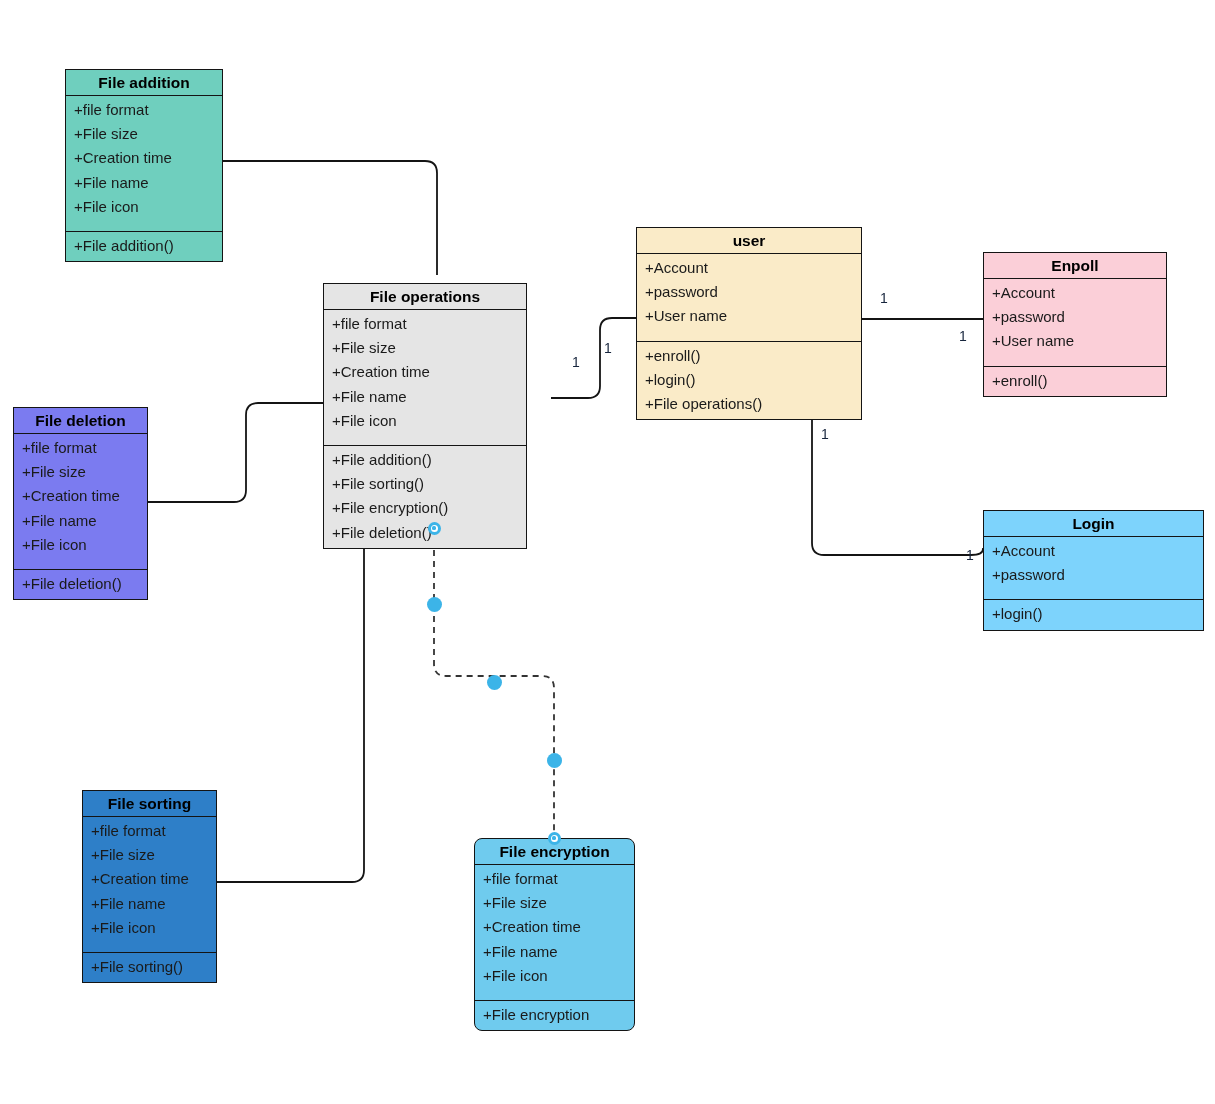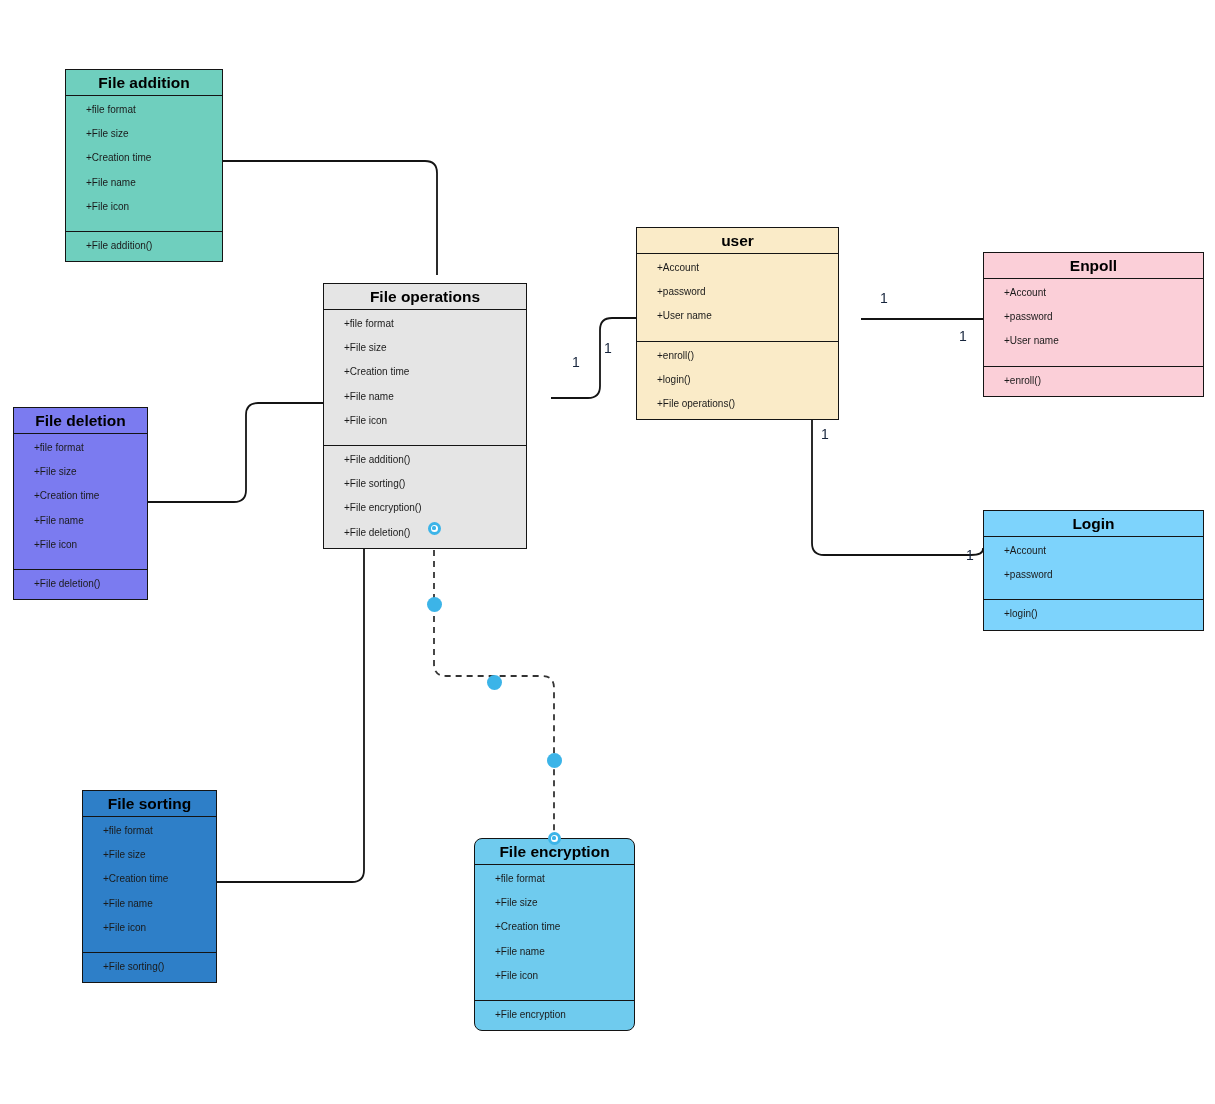"+file format" .uml-row { font-size: 10px -> 15px; padding-left: 20px -> 8px }
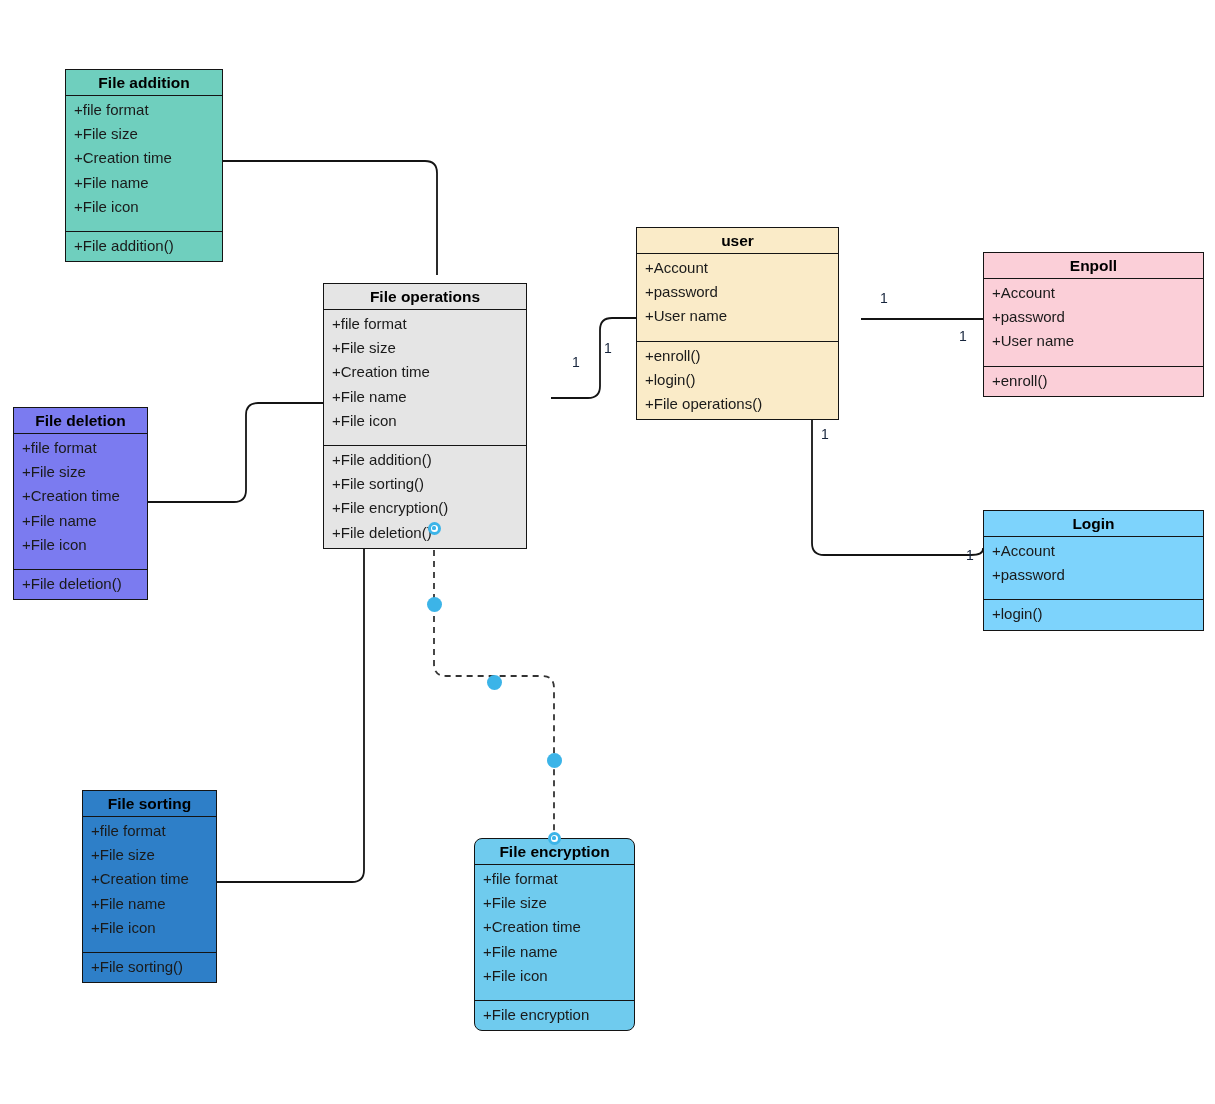"user" div.uml-class { width: 203px -> 226px }
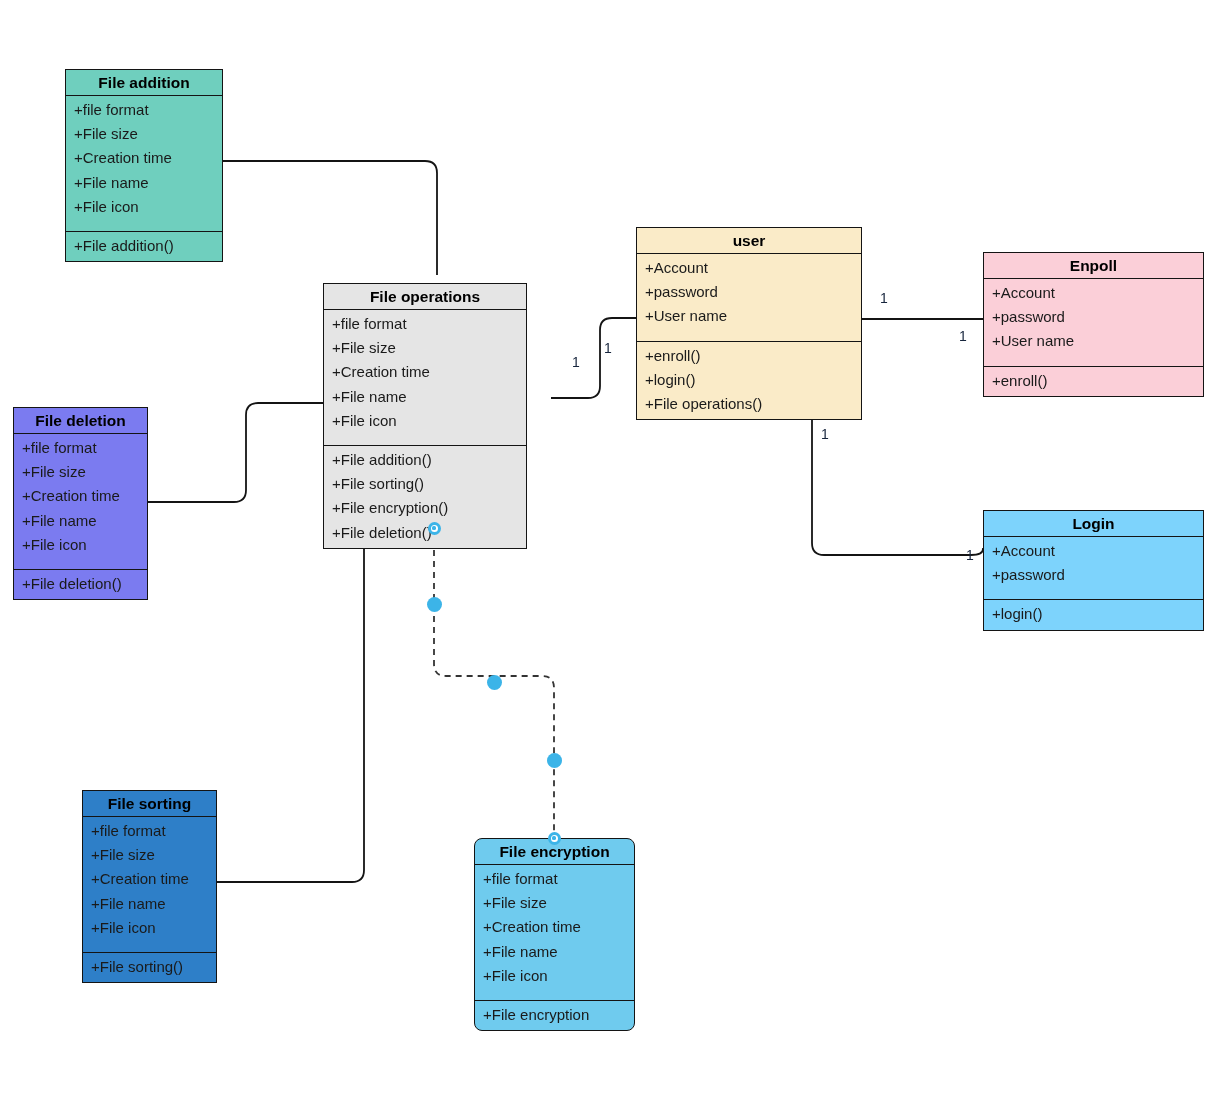"Enpoll" div.uml-class { width: 221px -> 184px }
